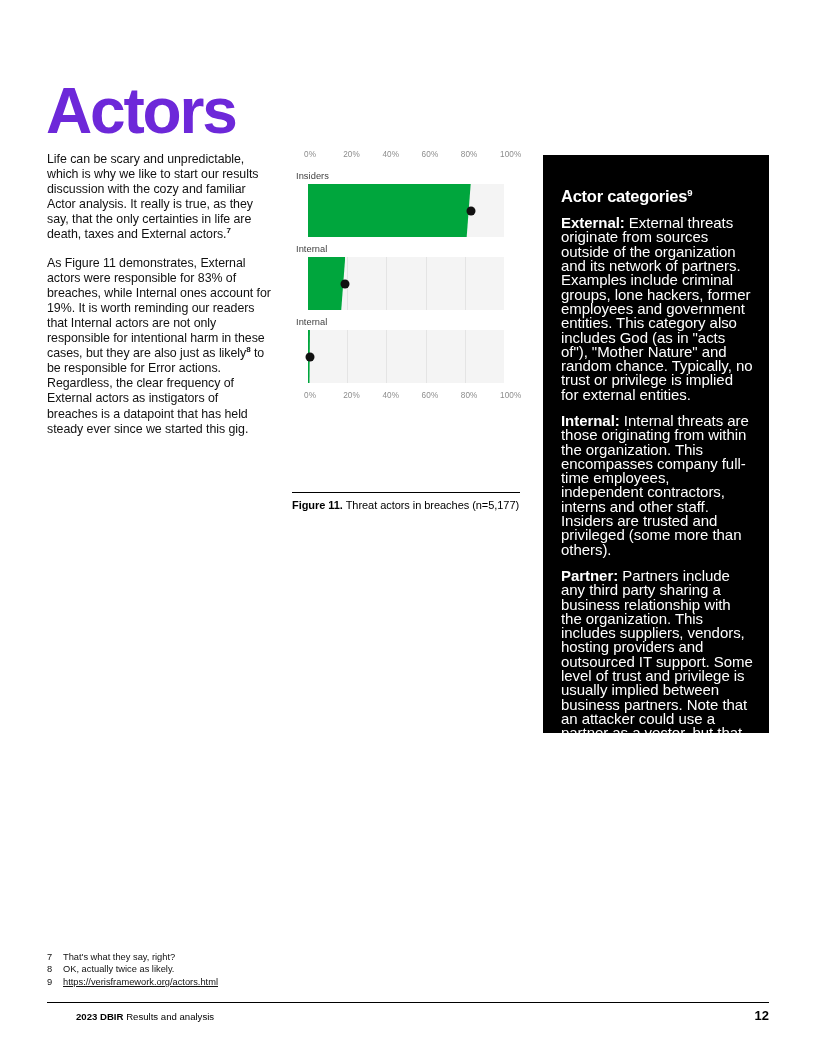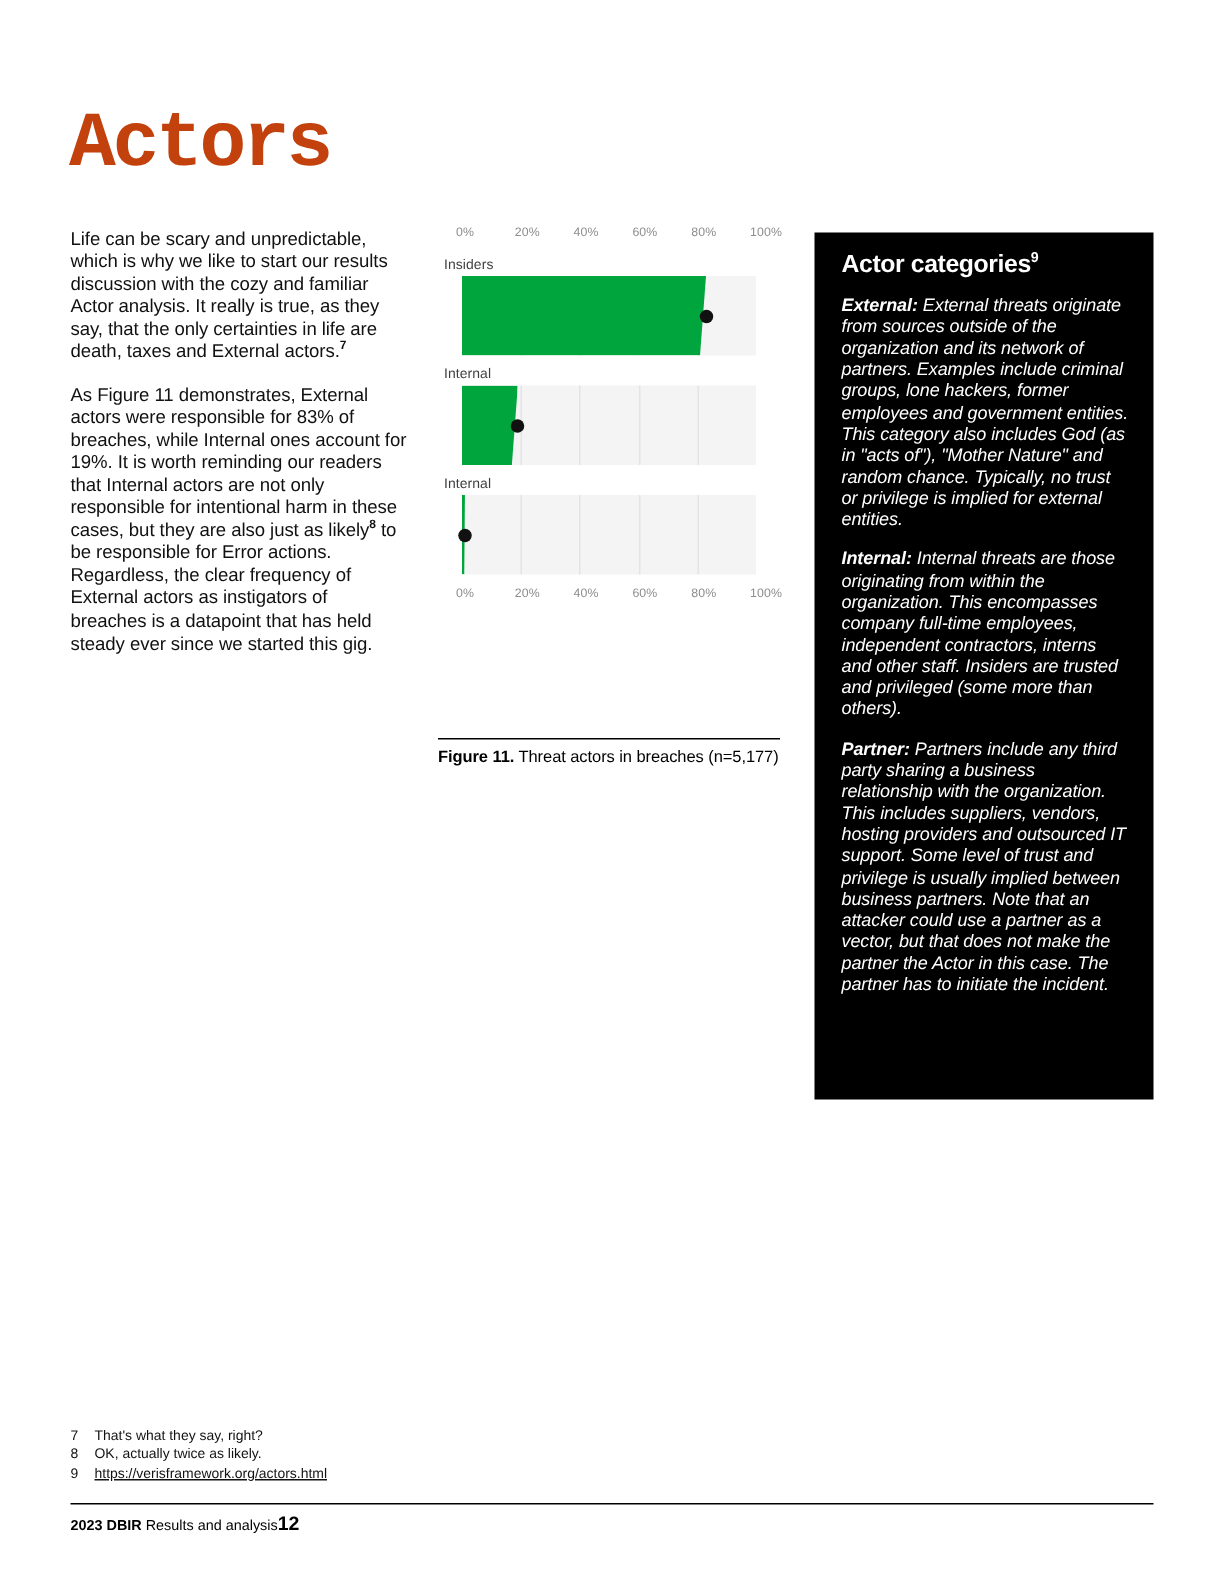"Actors" .page-title { color: #c2410c -> #6d28d9; font-family: Liberation Mono, monospace -> none; font-size: 52px -> 64px }
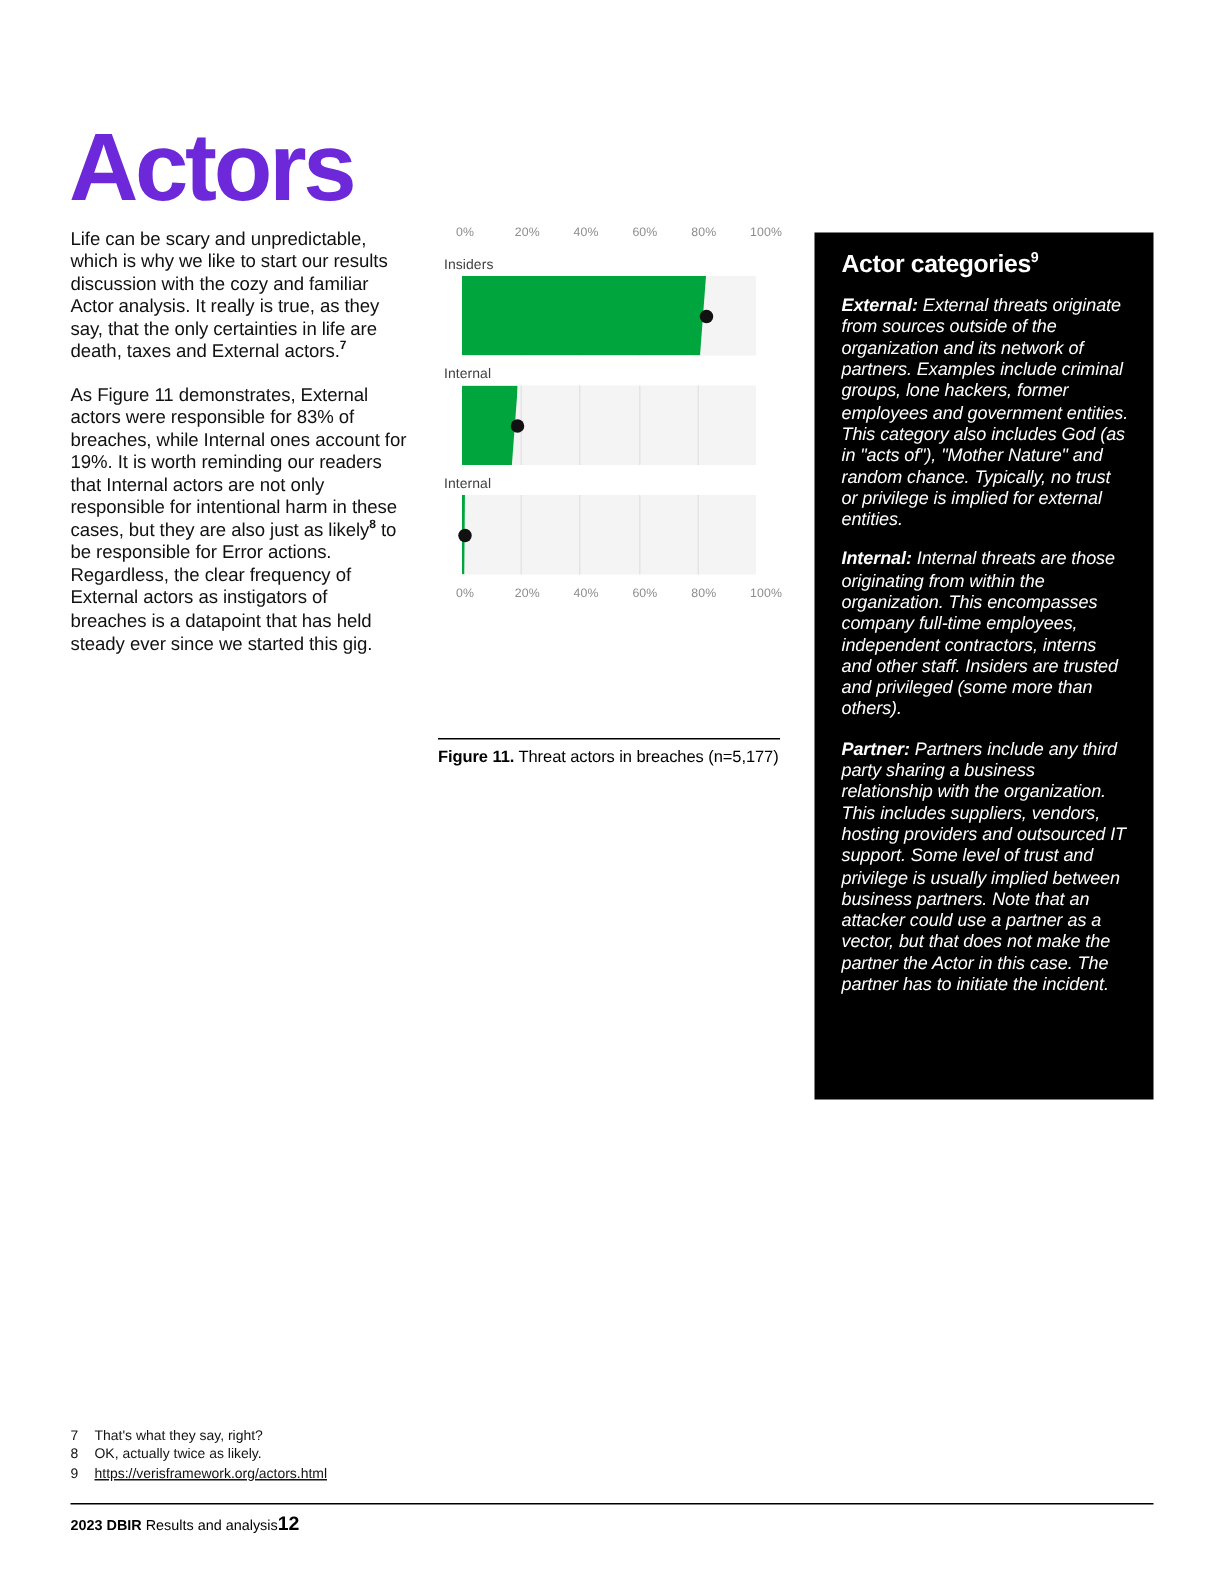"Actor categories9" .panel { padding: 12px 16px 12px 18px -> 32px 16px 12px 18px }
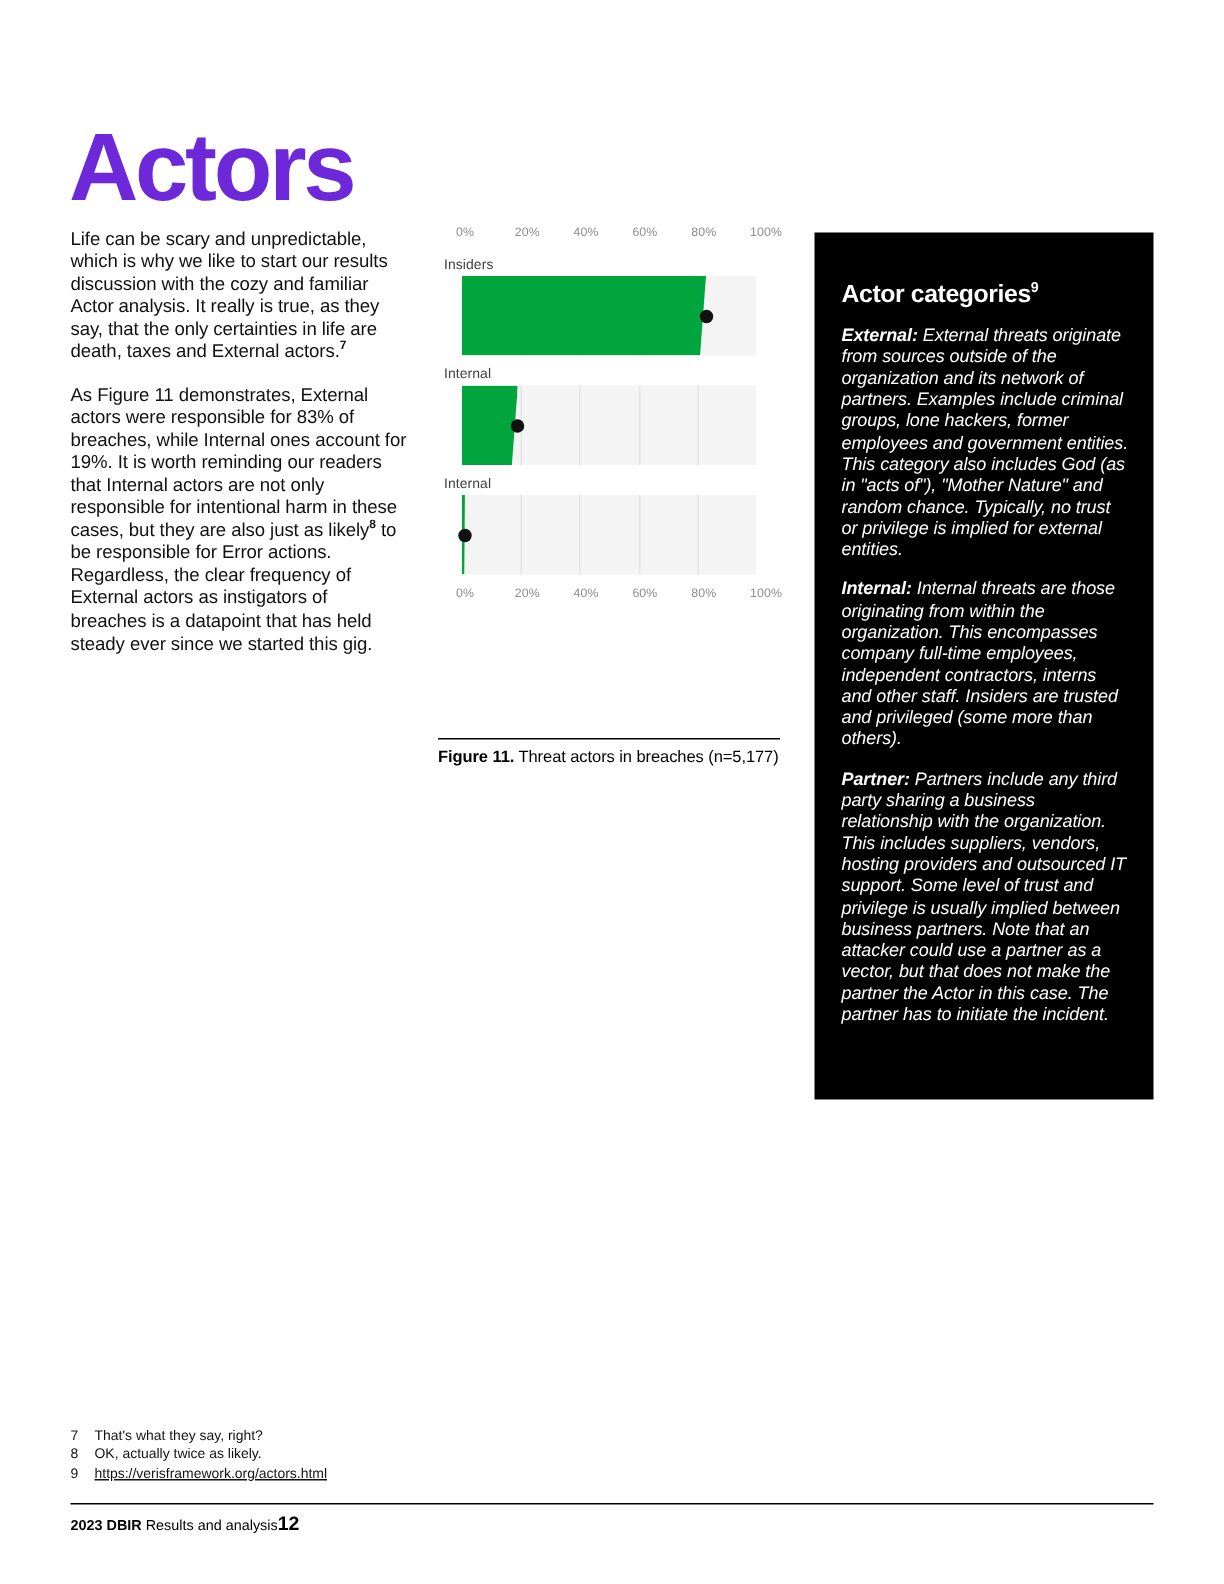"External: External threats originate" .panel p { font-size: 12px -> 15px; font-style: italic -> none }
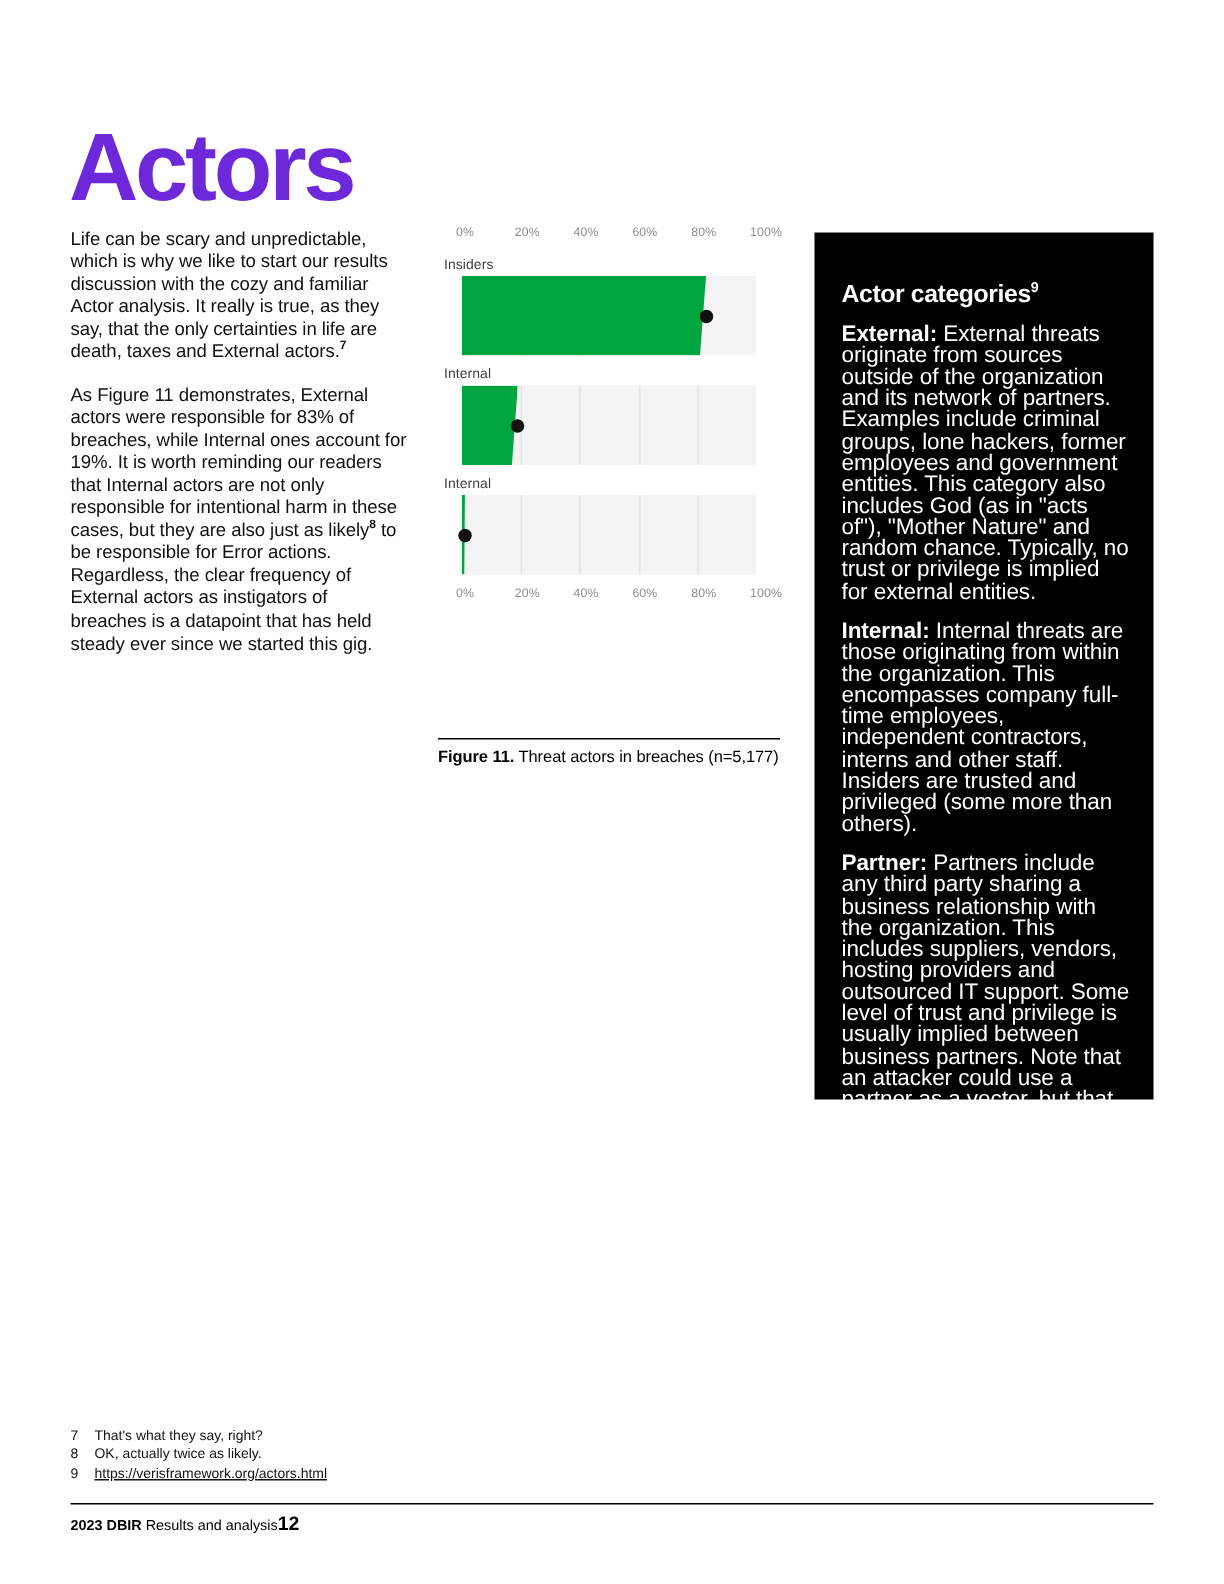"2023 DBIR Results and analysis" .footer-line { justify-content: flex-start -> space-between; margin-left: none -> 29px }
